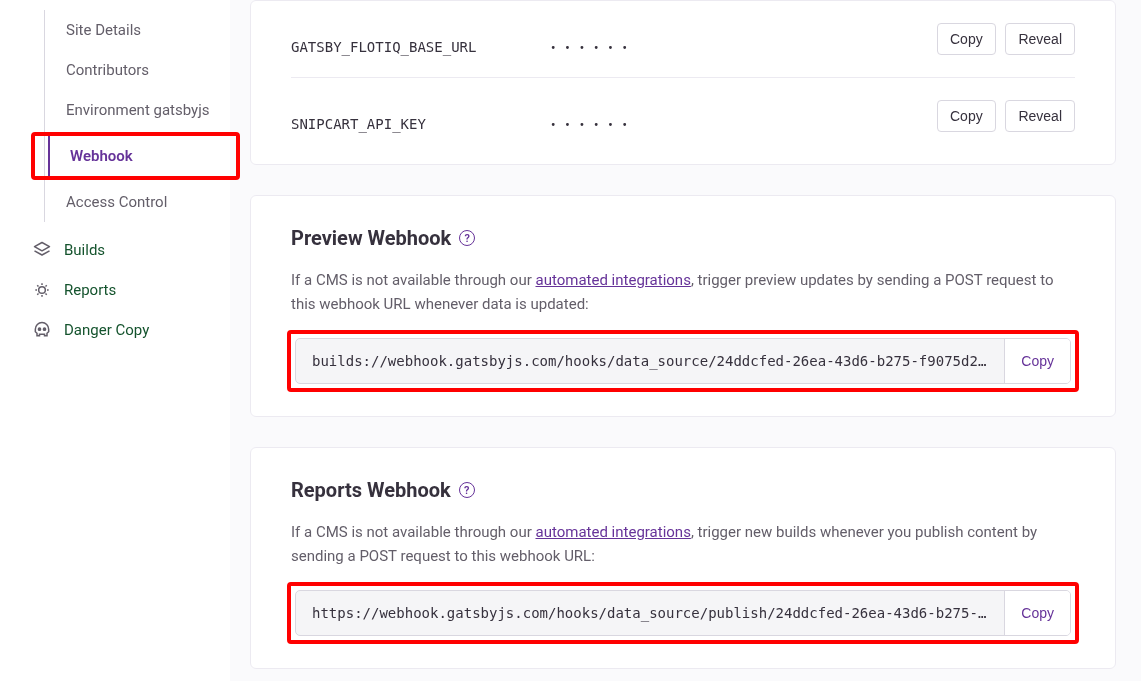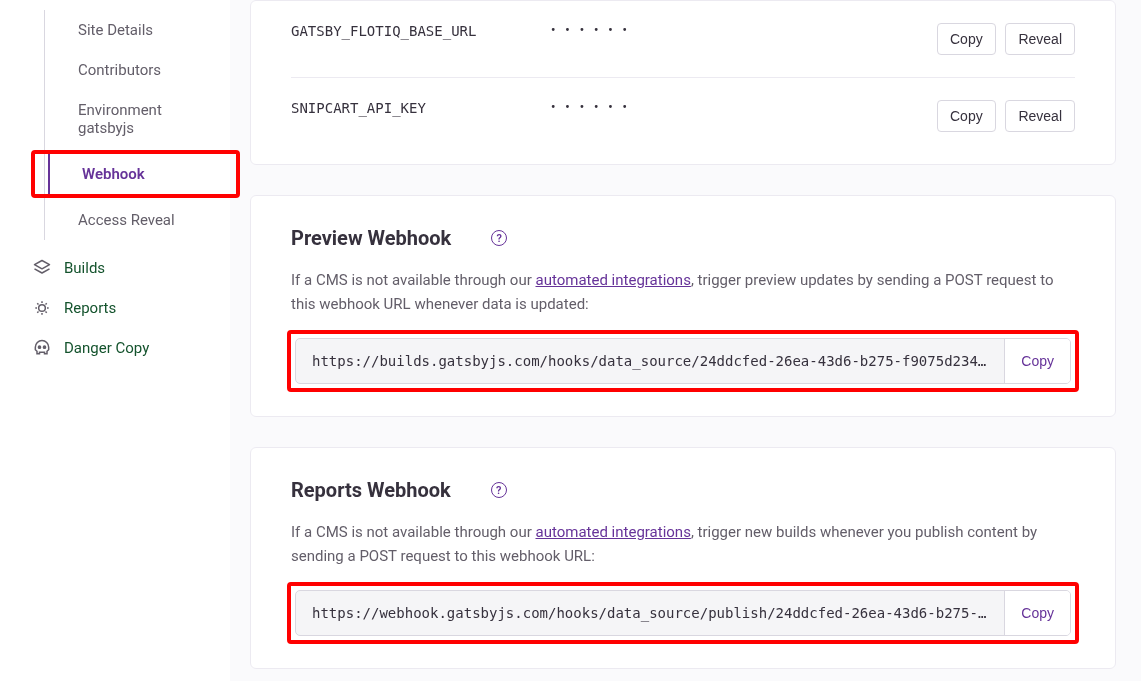"Site Details" .subnav-item { padding: 11px 0 11px 32px -> 11px 0 11px 20px }
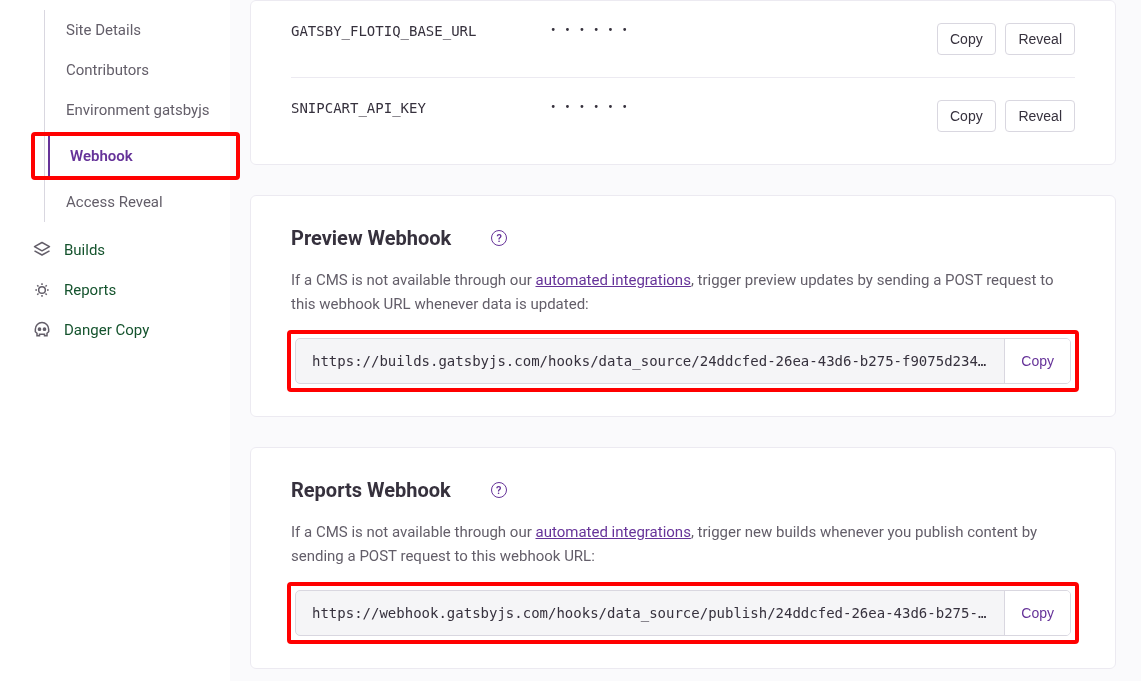"GATSBY_FLOTIQ_BASE_URL" .env-row { align-items: flex-start -> flex-end }
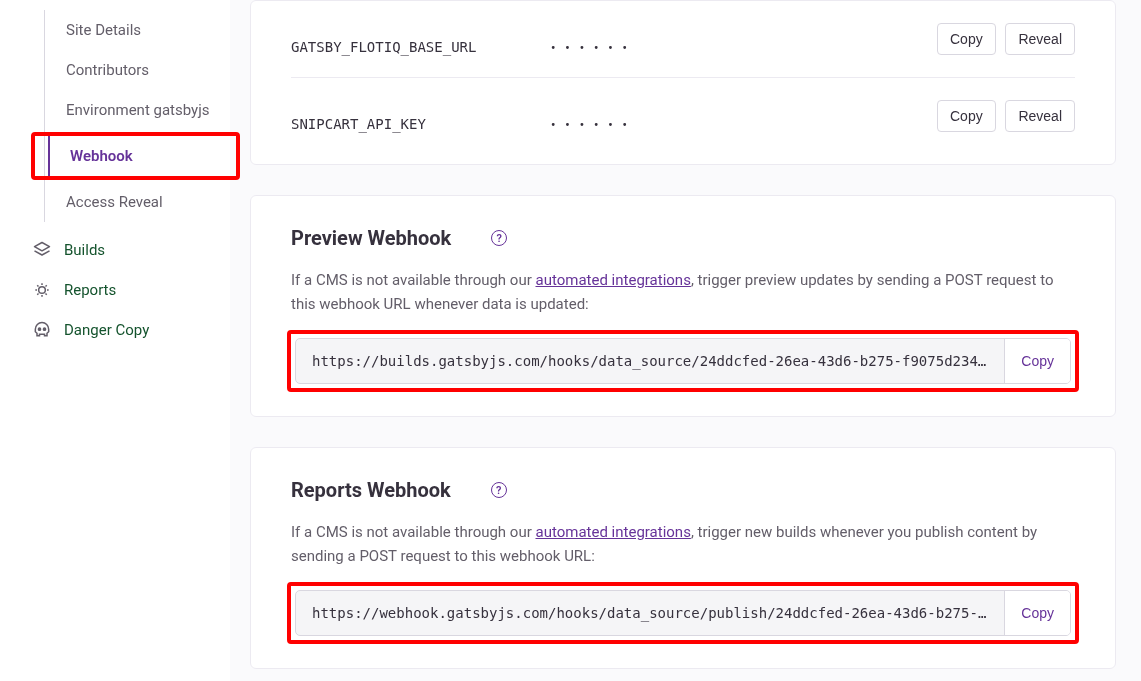"Access Reveal" div.subnav-item { text: Reveal -> Control }
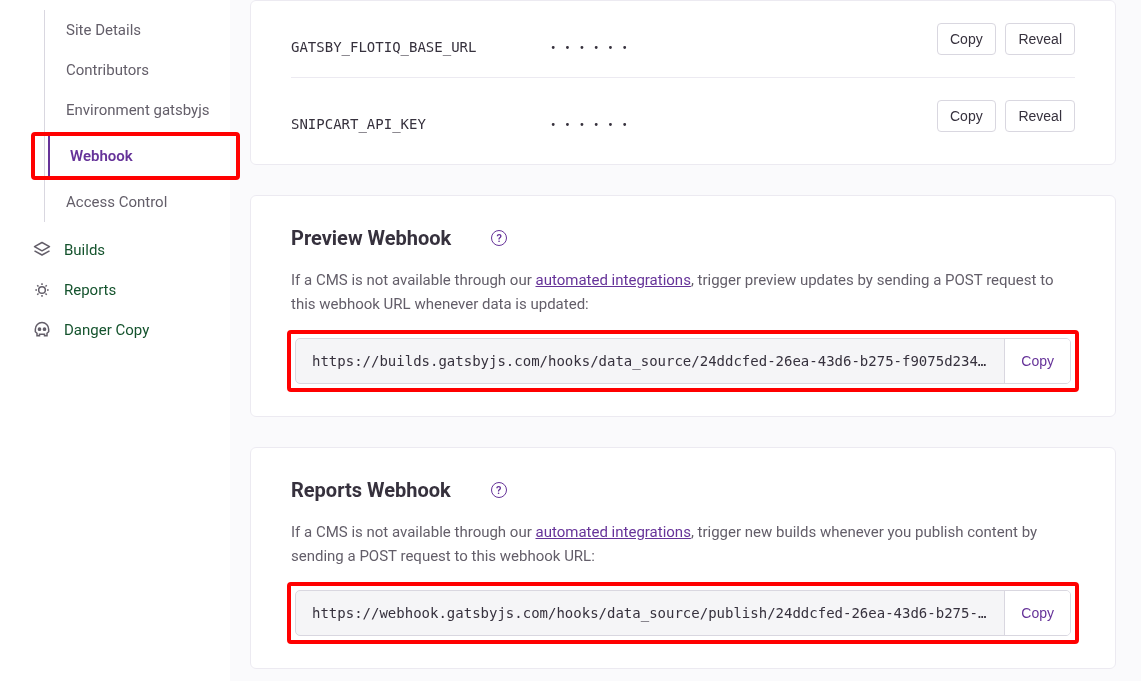"Preview Webhook" .section-title { gap: 32px -> none }
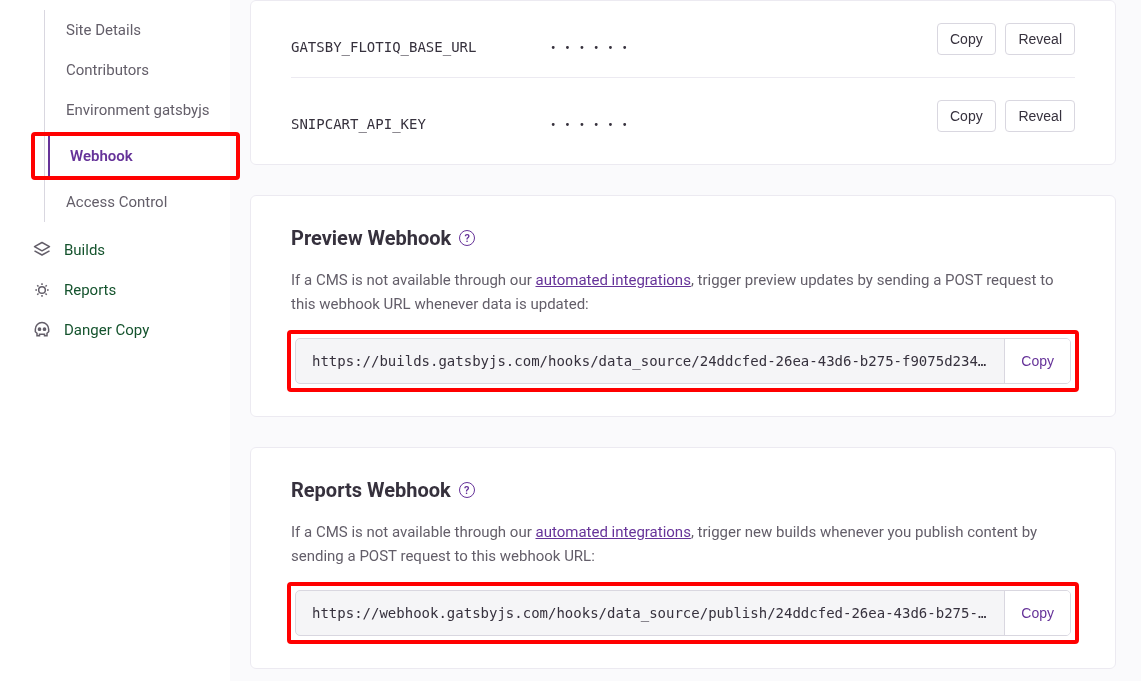"https://builds.gatsbyjs.com/hooks/data_s" div.url-text { text: https://builds.gatsbyjs.com/hooks/data -> builds://webhook.gatsbyjs.com/hooks/data }
